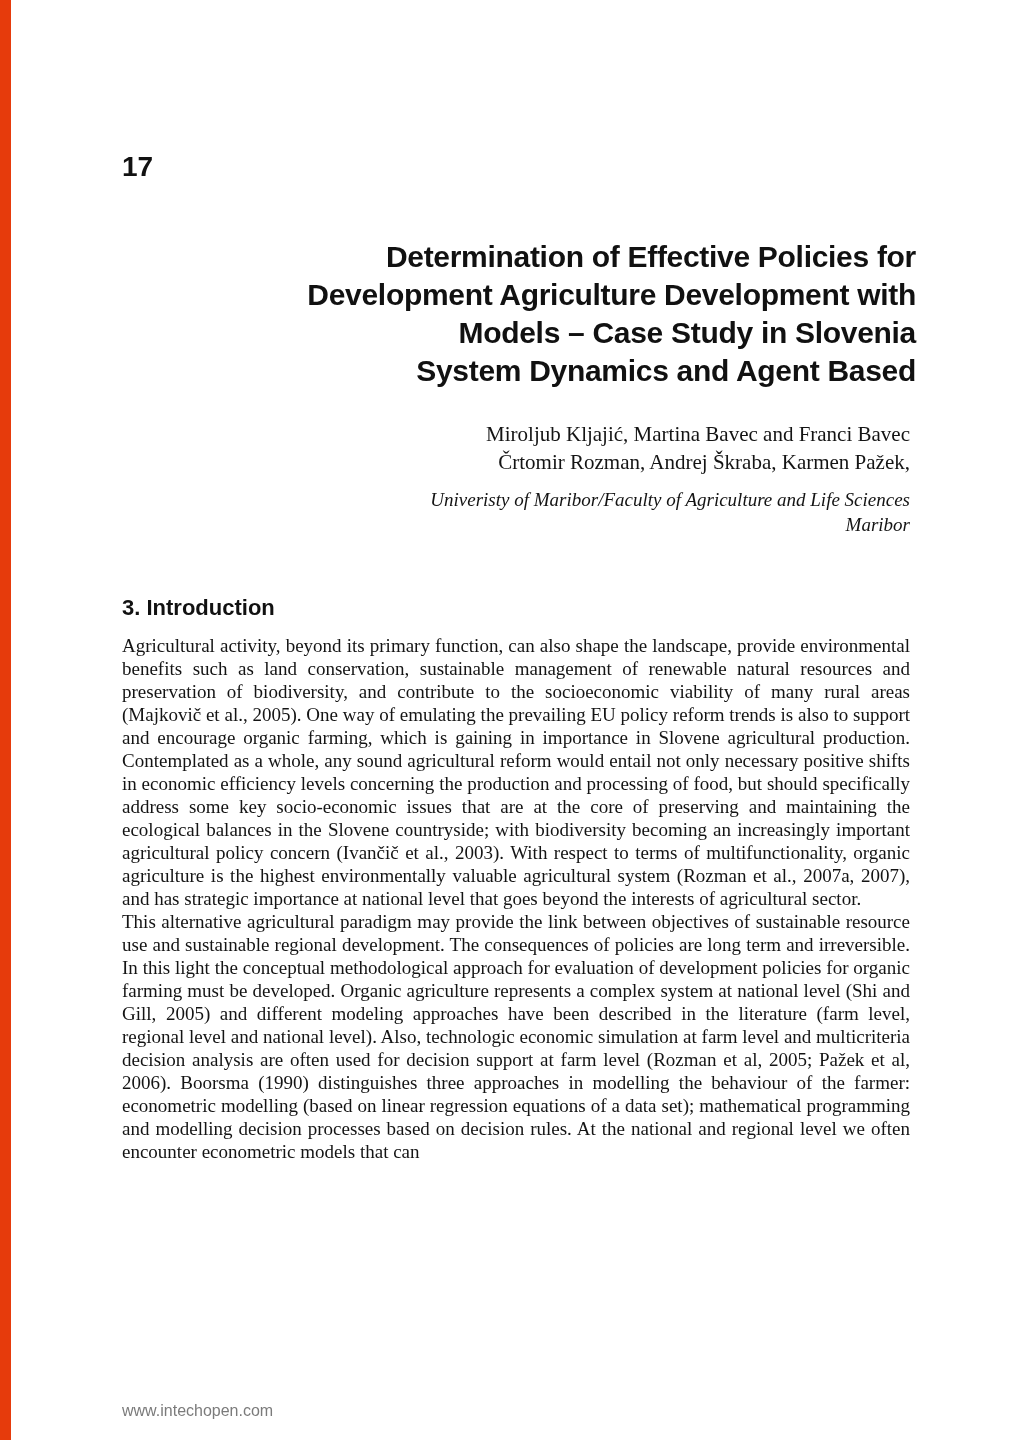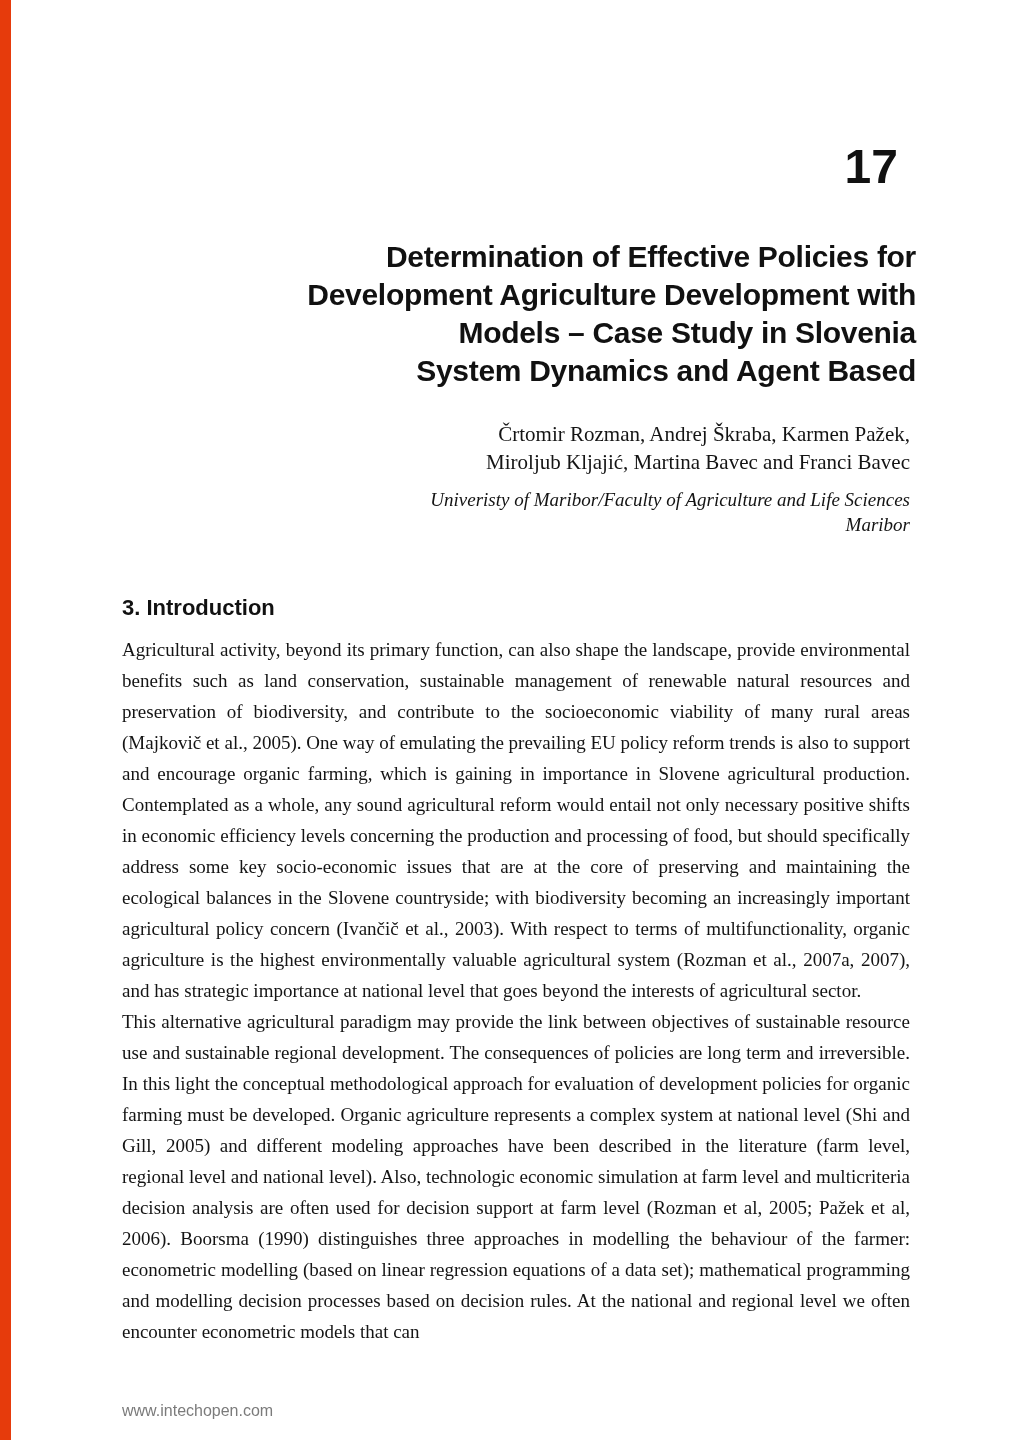"17" .chapter-number { font-size: 48px -> 28px; text-align: right -> none }
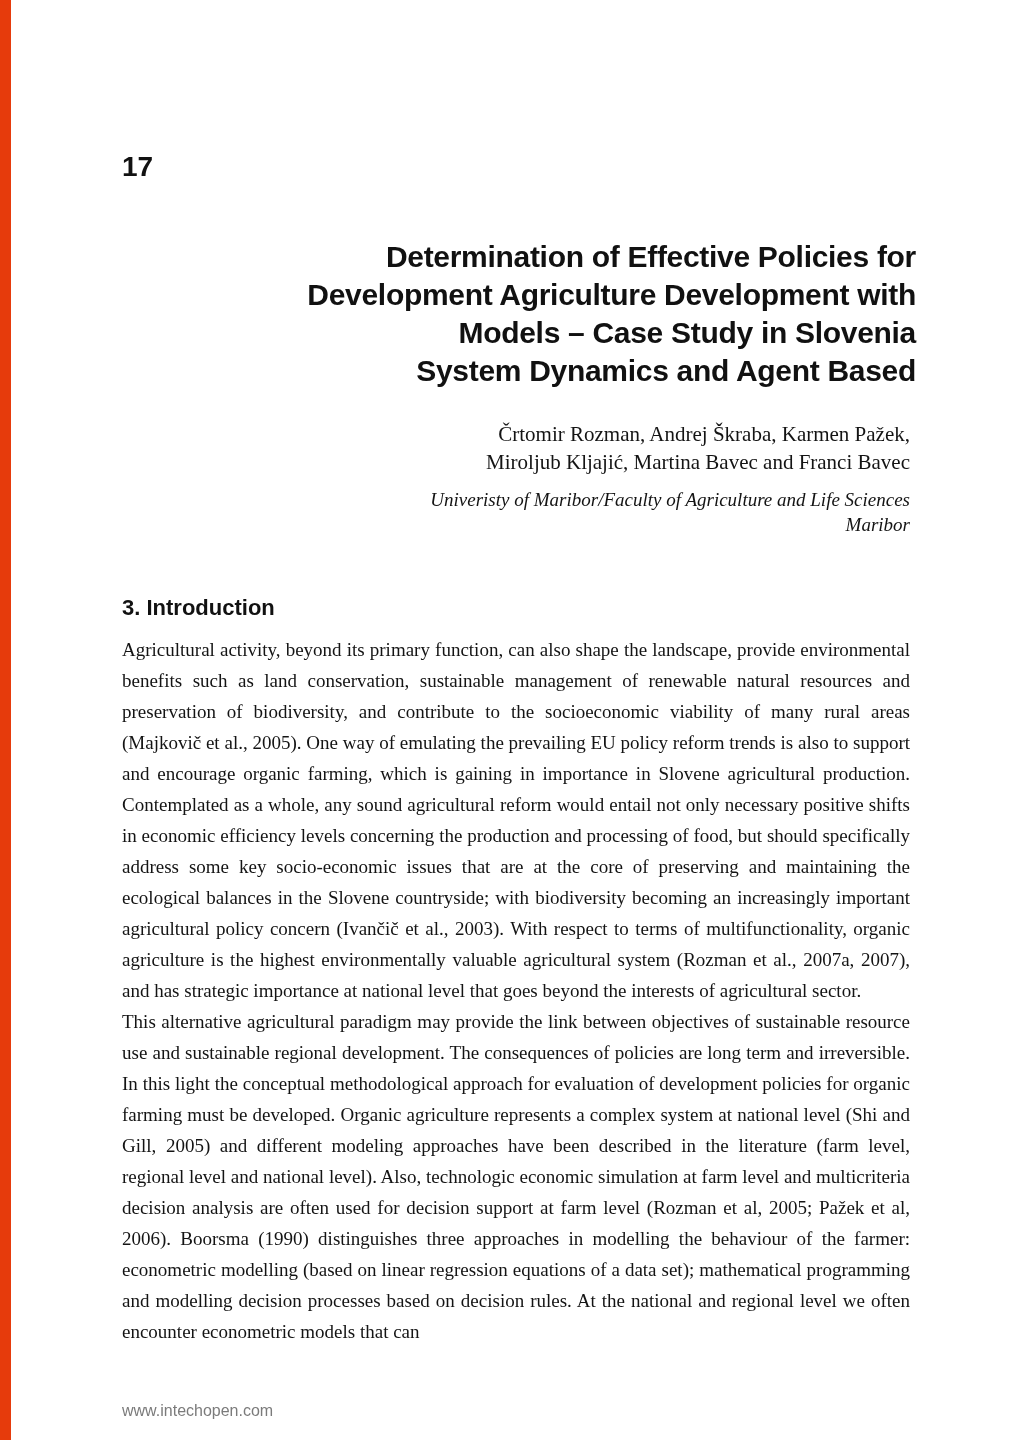"Črtomir Rozman, Andrej Škraba, Karmen" div { order: before "Miroljub Kljajić, Martina Bavec and" -> after "Miroljub Kljajić, Martina Bavec and" }
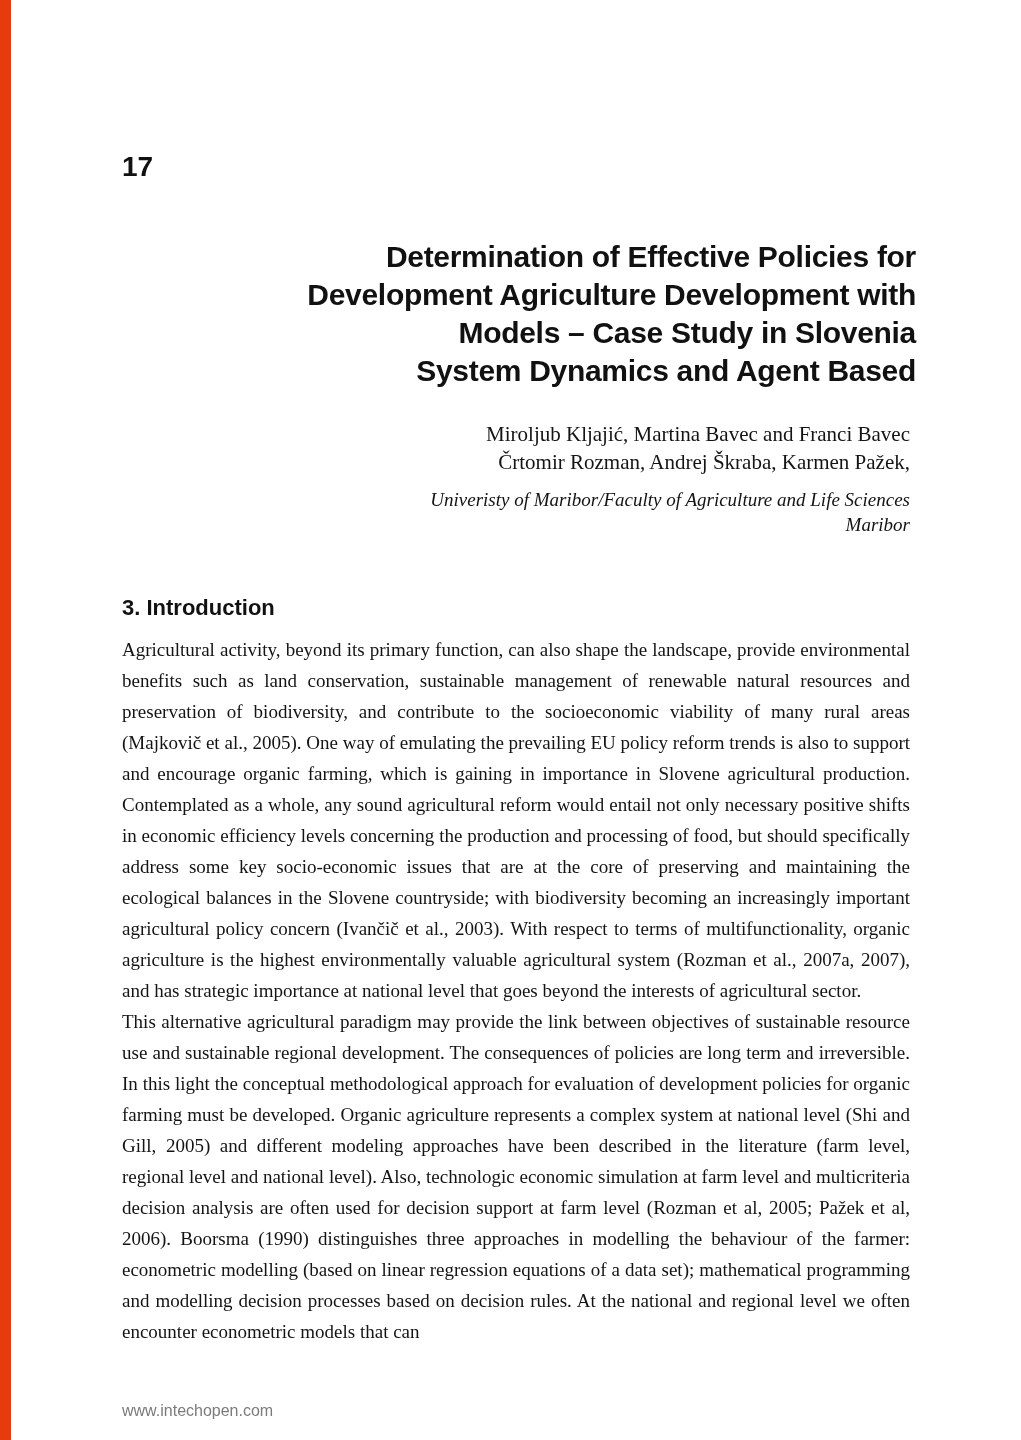"Agricultural activity, beyond its" .body-text { line-height: 31px -> 23px }
